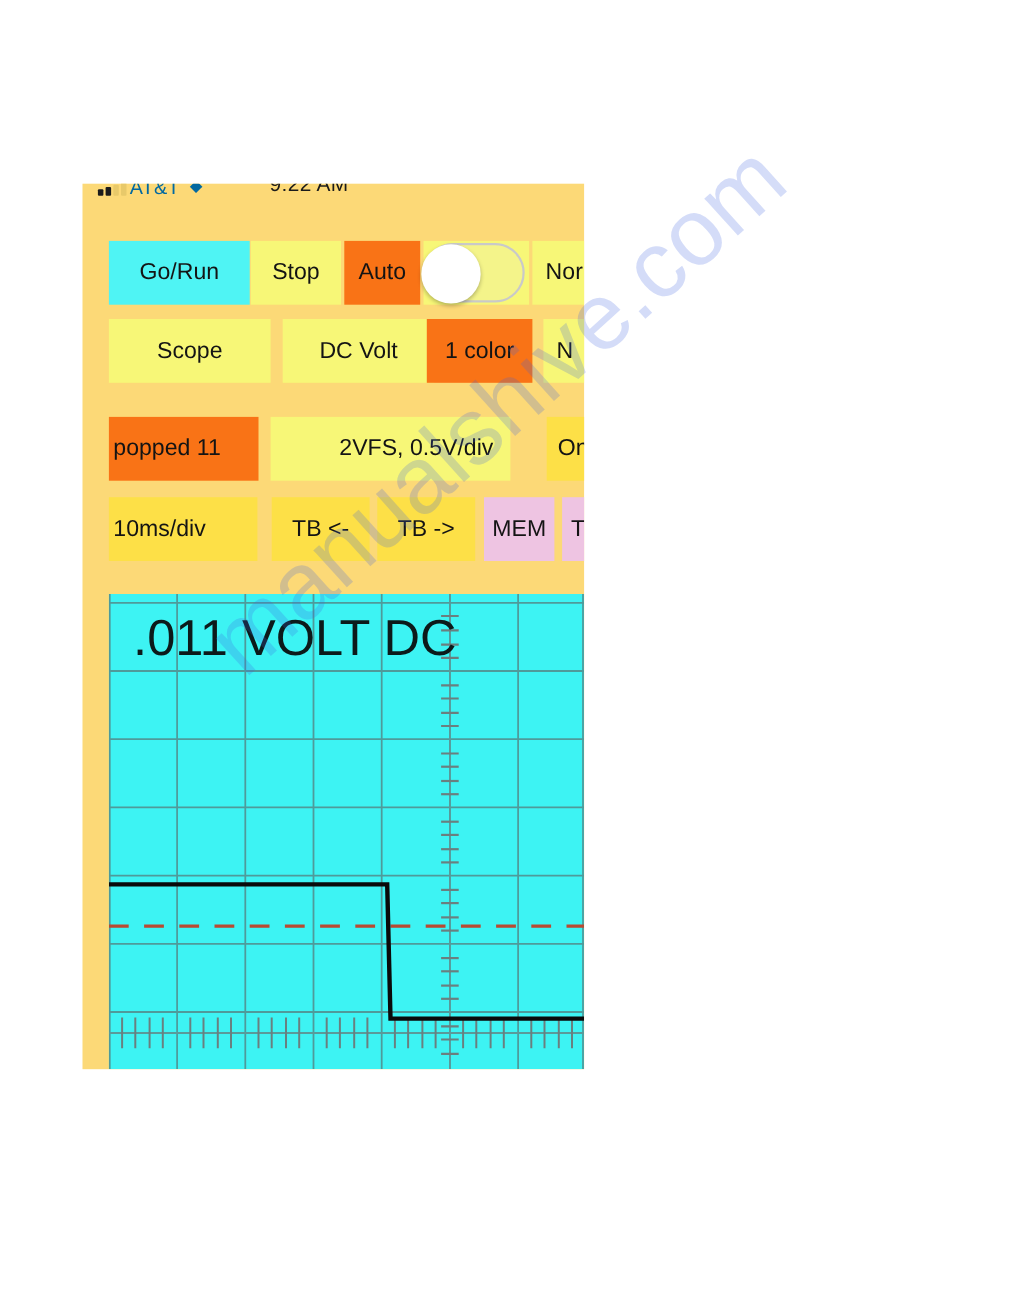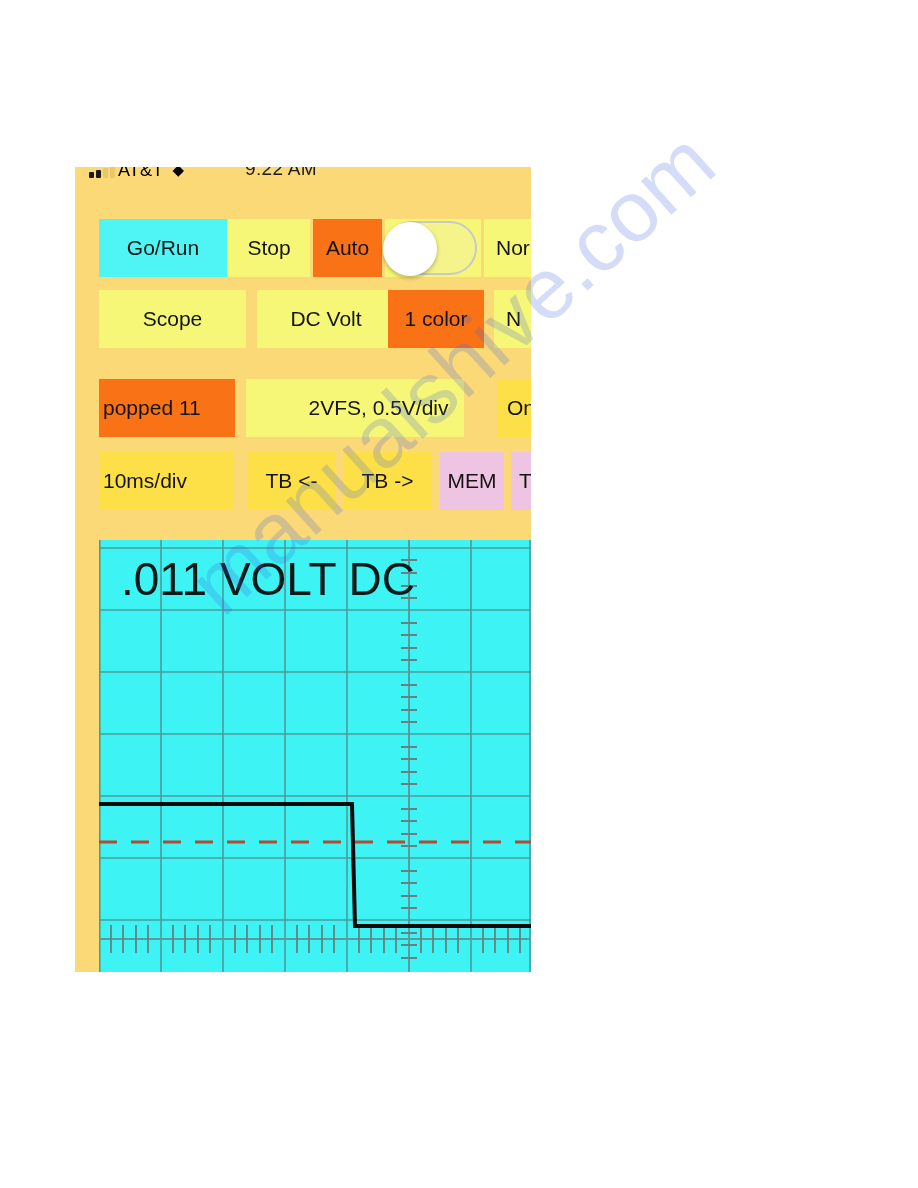"AT&T" #sb-left { color: #000000 -> #0369a1 }
